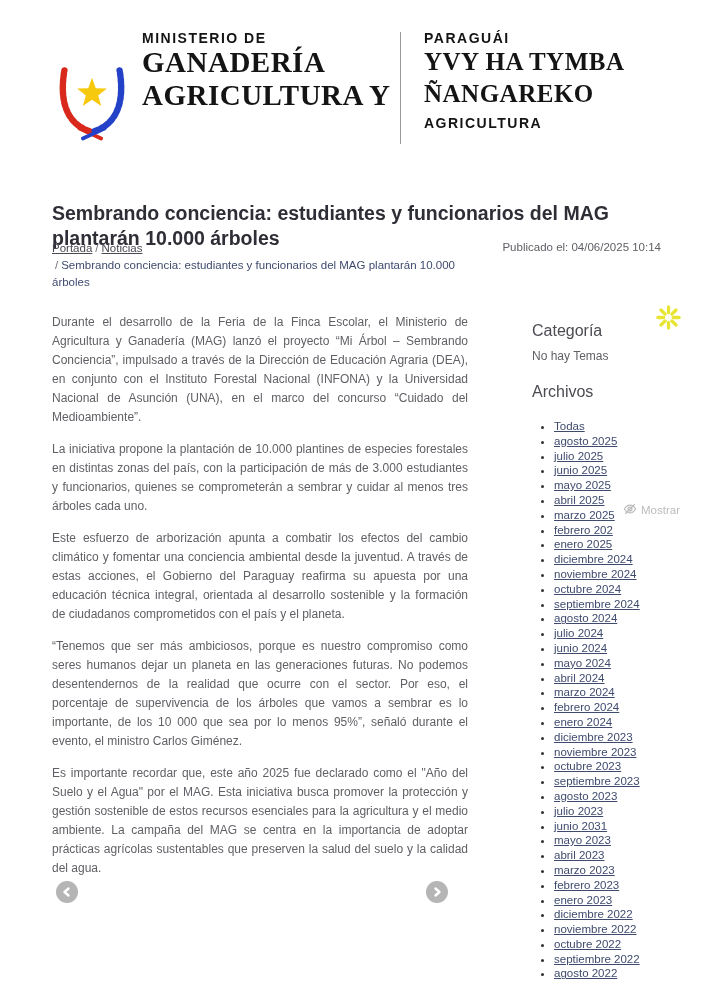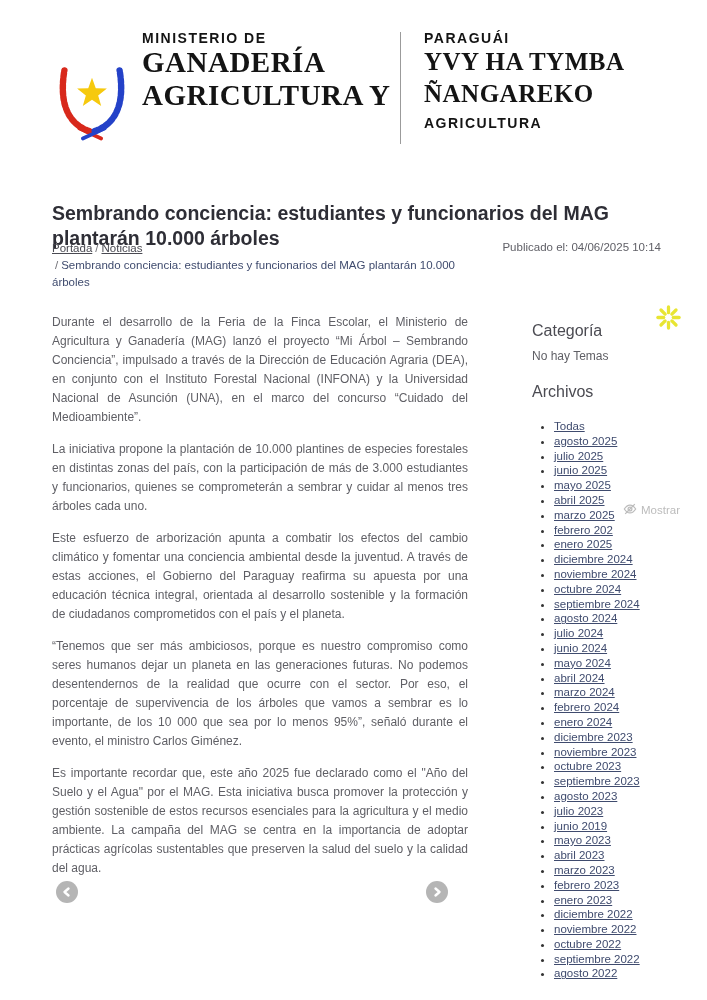"junio 2019" a { text: 2019 -> 2031 }
